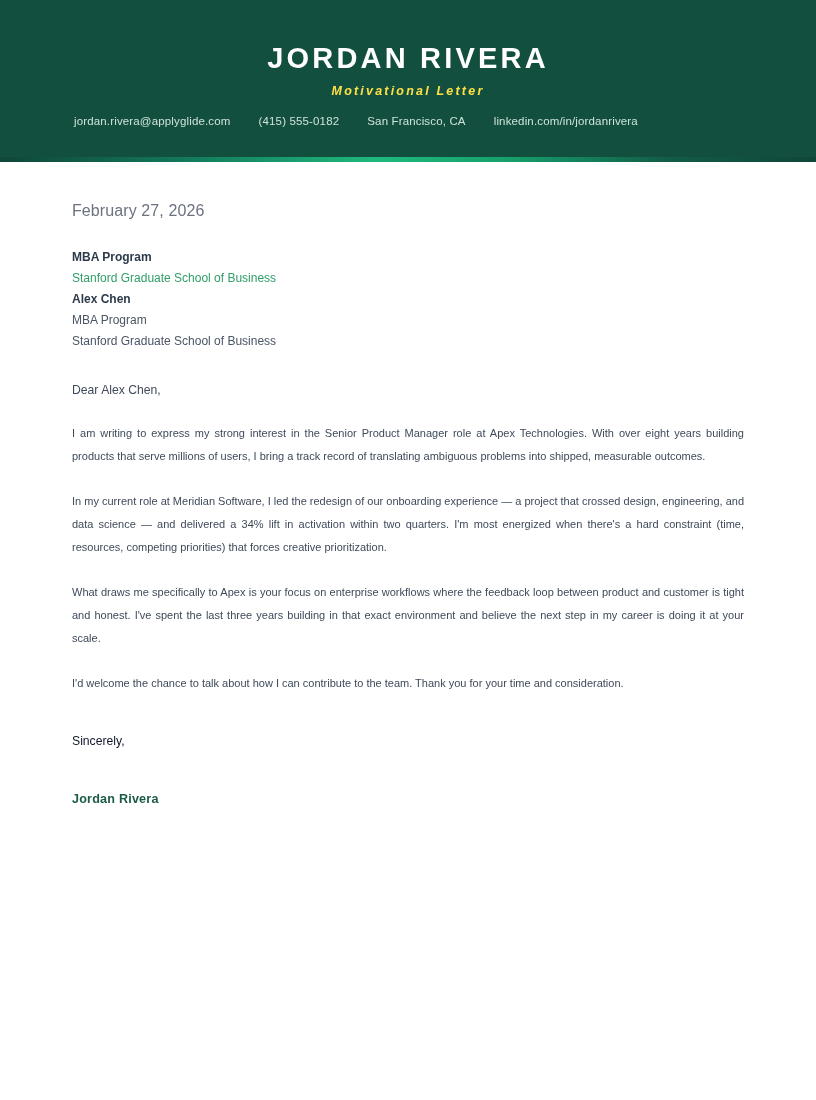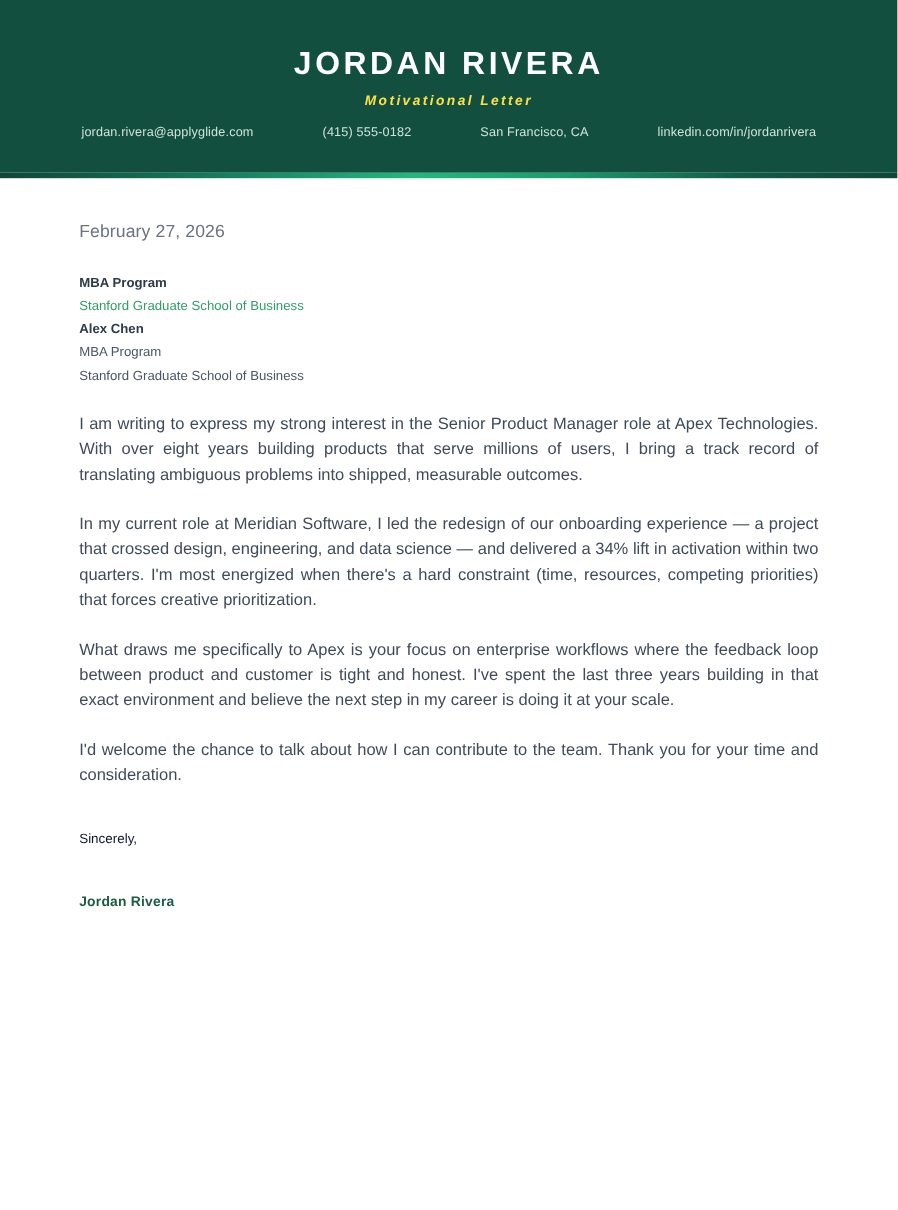"jordan.rivera@applyglide.com" .header-contact { gap: 34px -> none; justify-content: space-between -> flex-start }
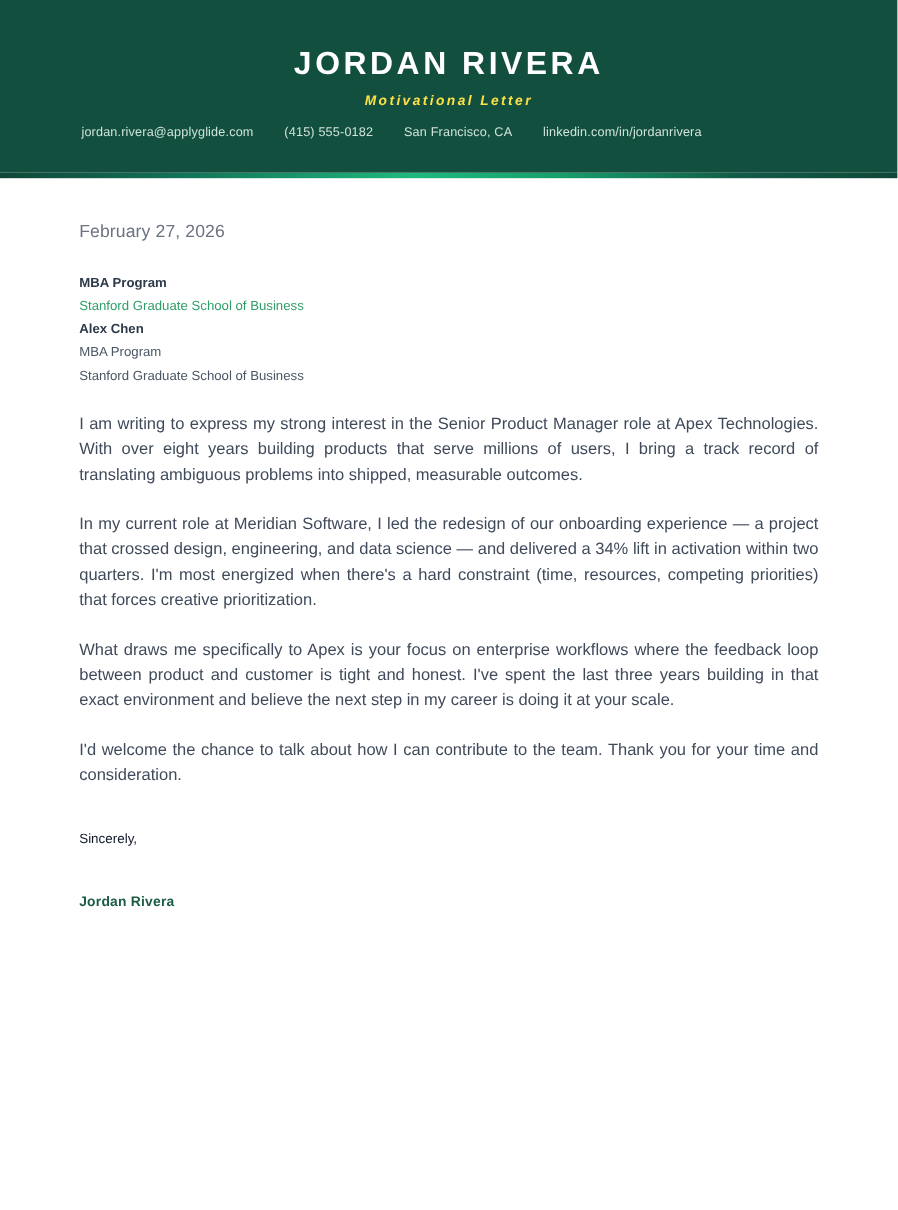"Dear Alex Chen," p.salutation { html: none -> <p>Dear Alex Chen,</p> }
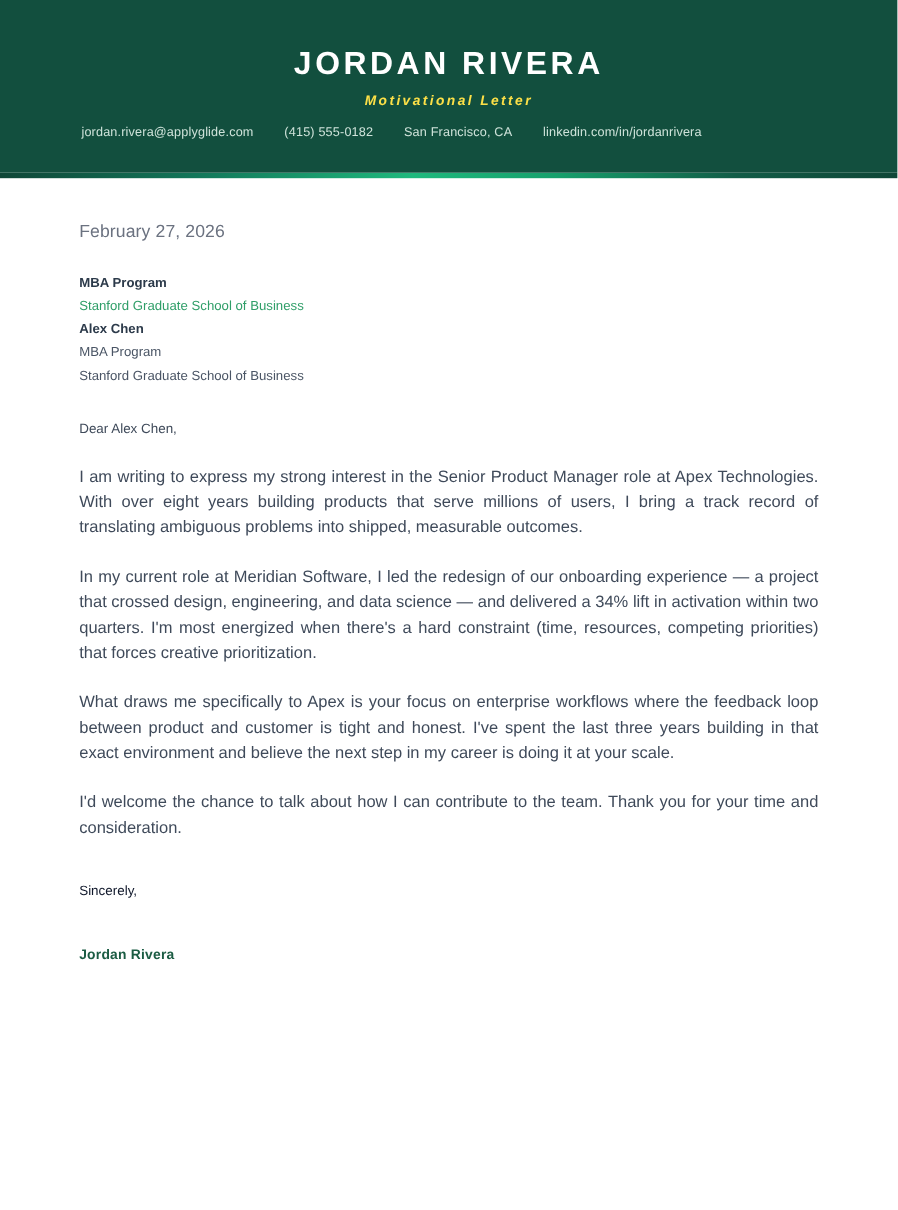"I am writing to express" .para { font-size: 15px -> 11px }
